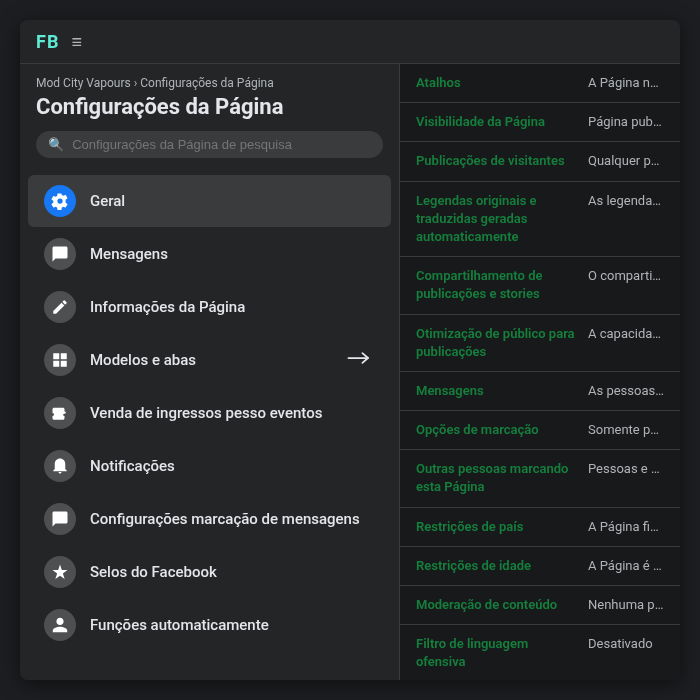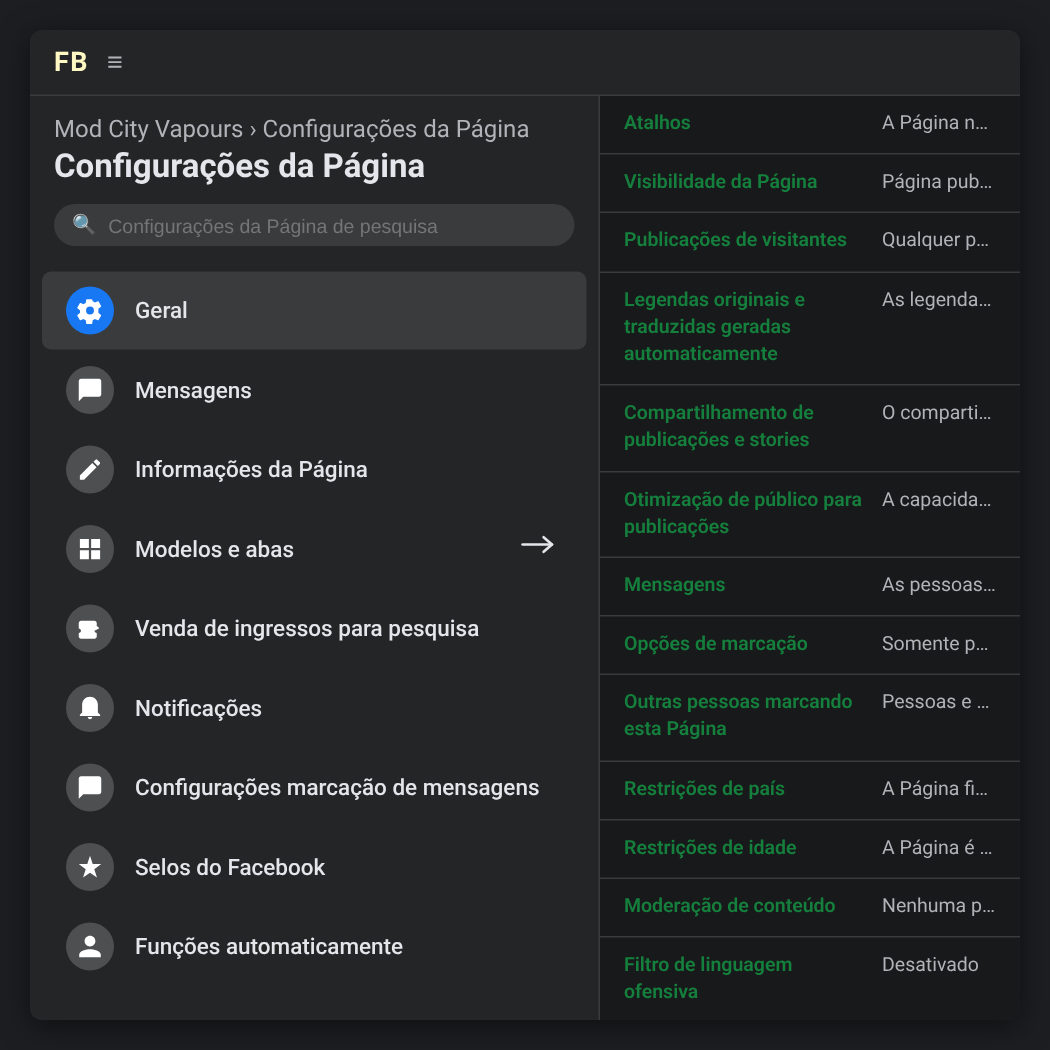"FB" .topbar-logo { color: #fef9c3 -> #5eead4 }
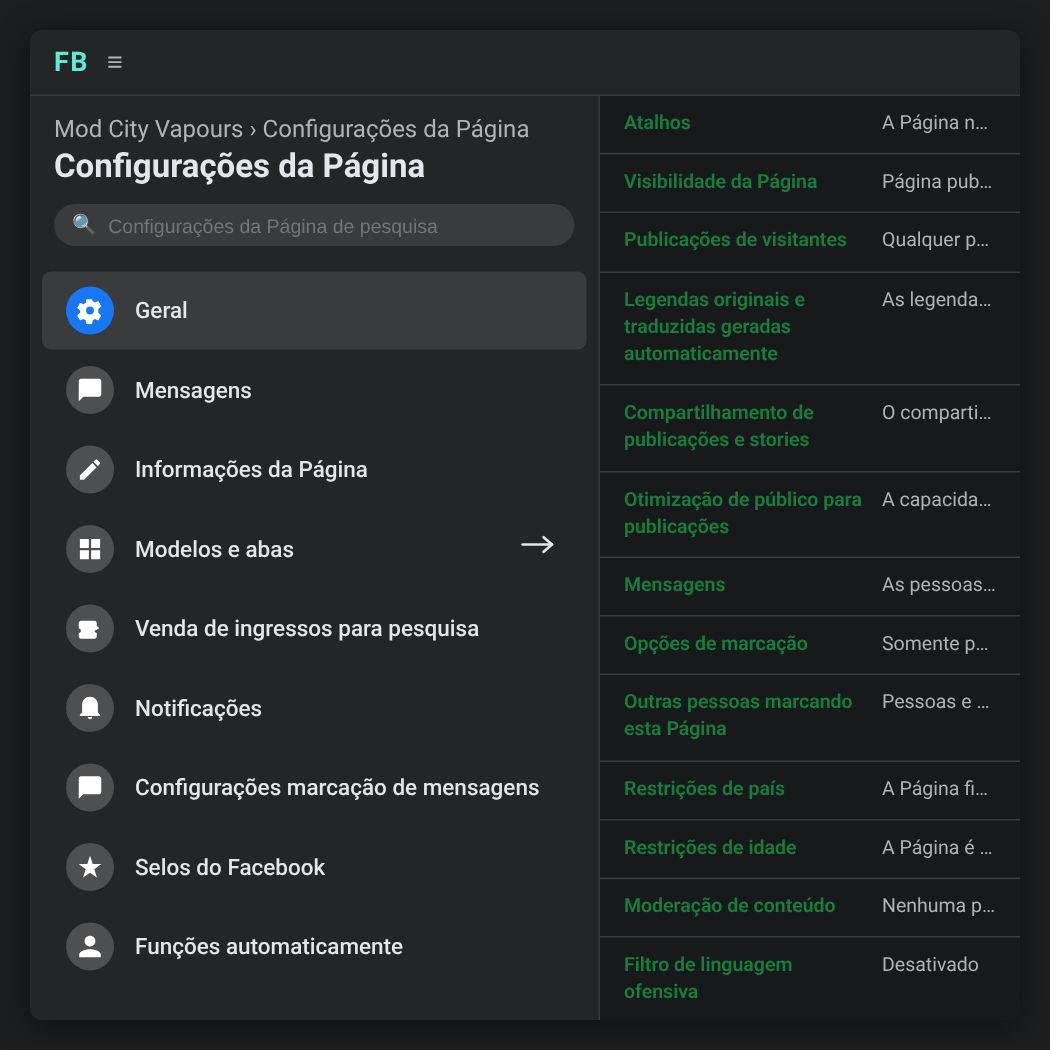"Mod City Vapours › Configurações" .breadcrumb { font-size: 16px -> 12px }
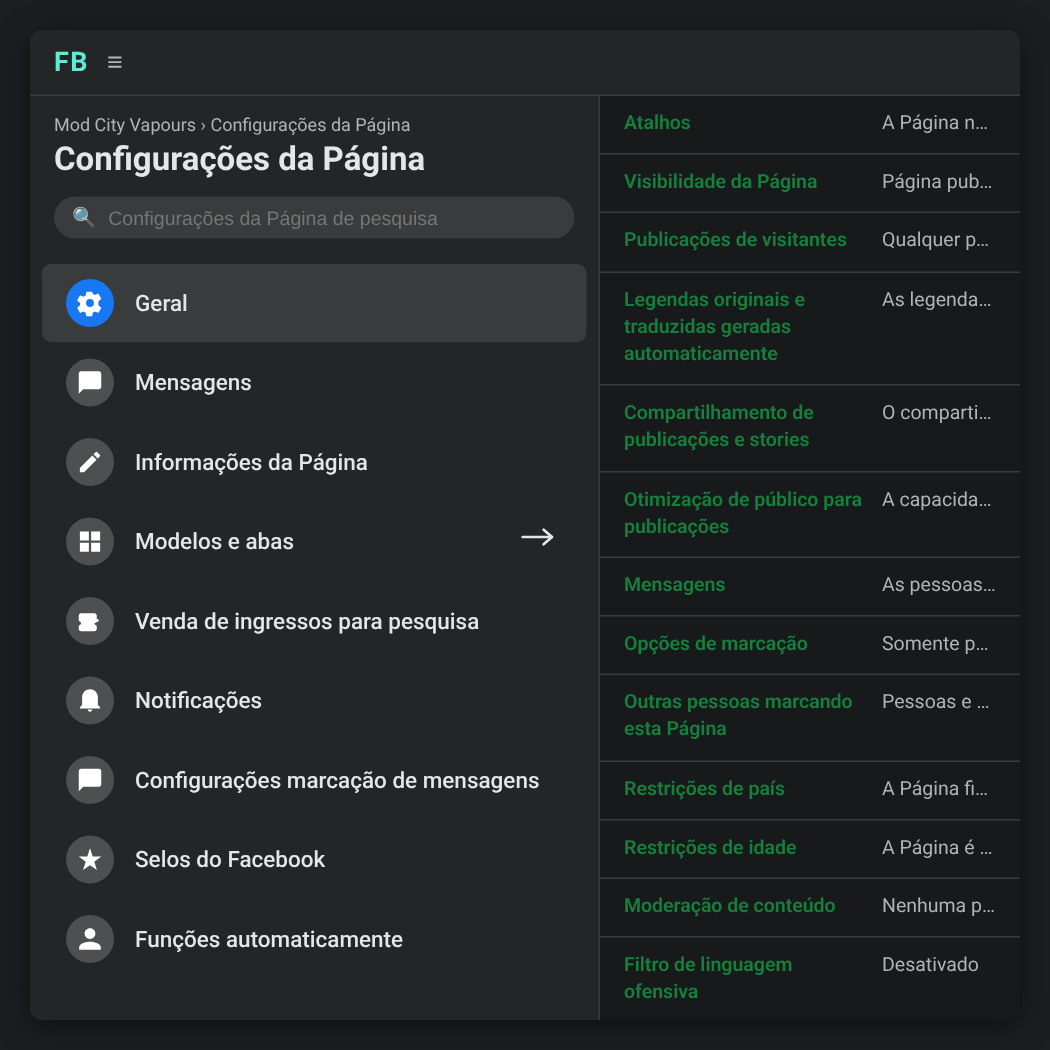"Venda de ingressos para pesquisa" span.nav-label { text: para pesquisa -> pesso eventos }
